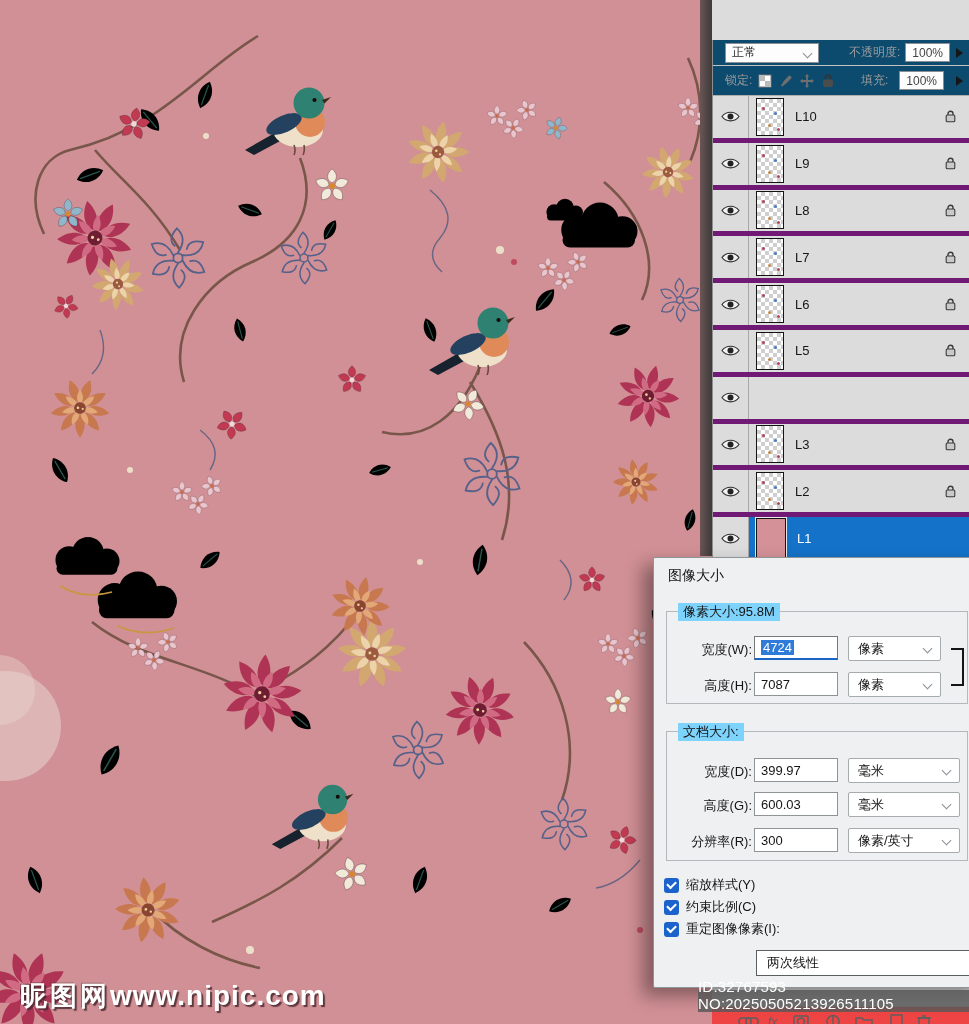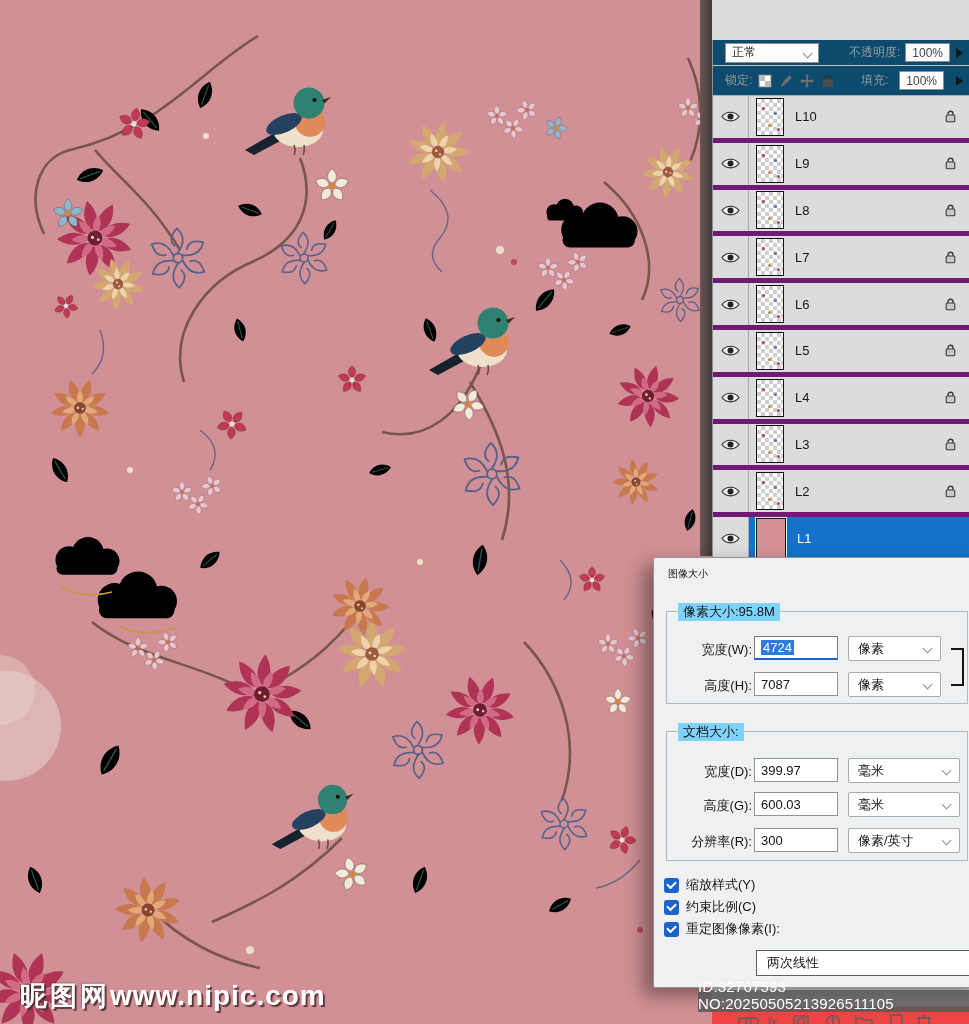"L4" div.lrow-main { html: <div> <div></div> <span>L4</span> <span> <svg> <use></use> </svg> </span> </div> -> none }
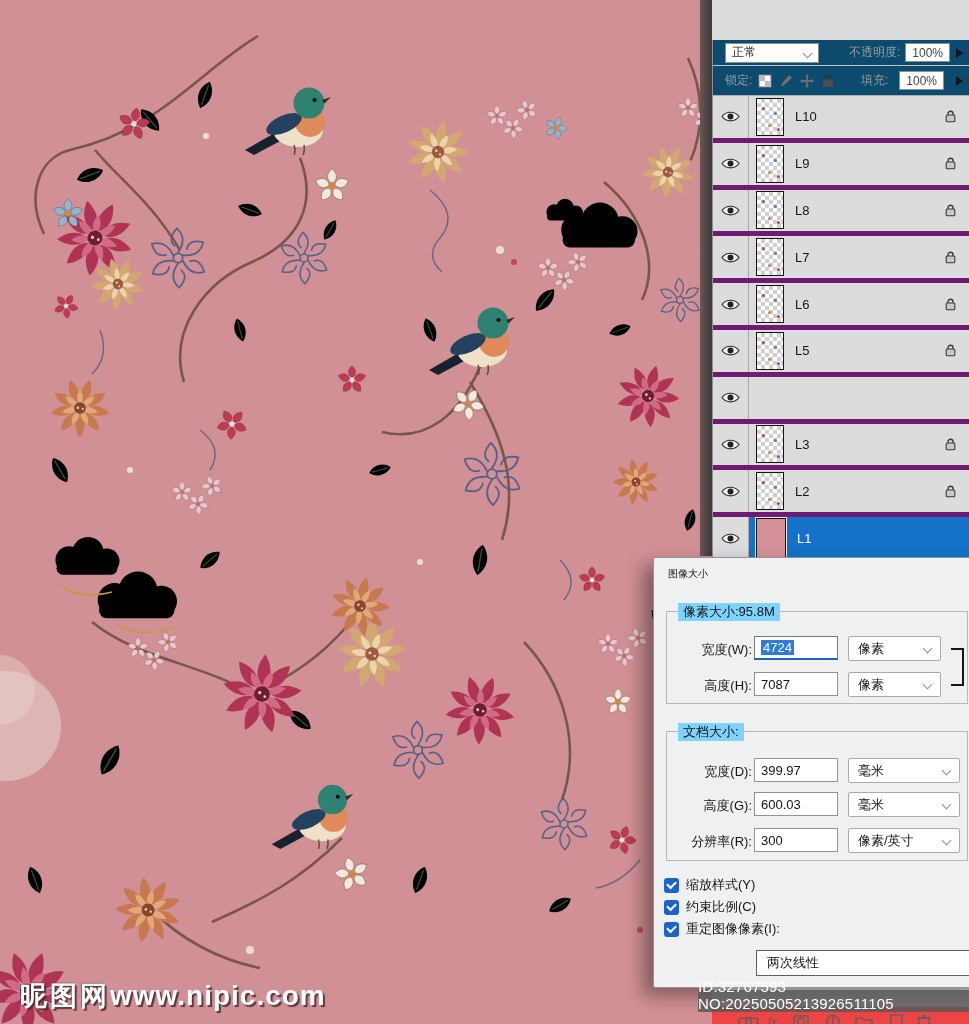"图像大小" .dlg-title { font-size: 10px -> 14px }
